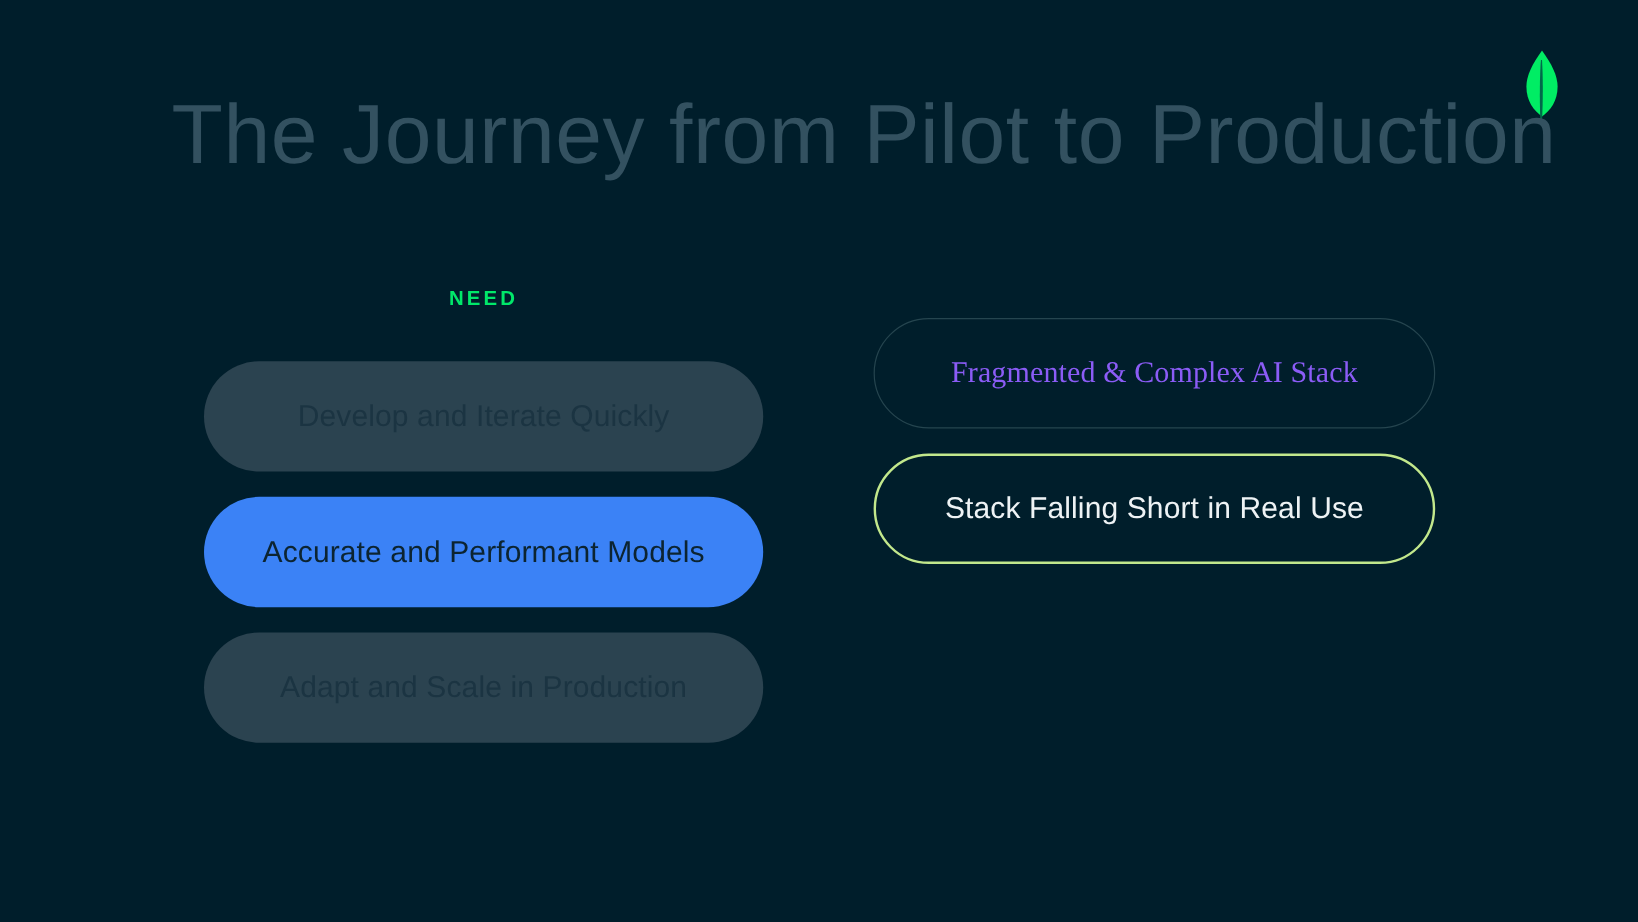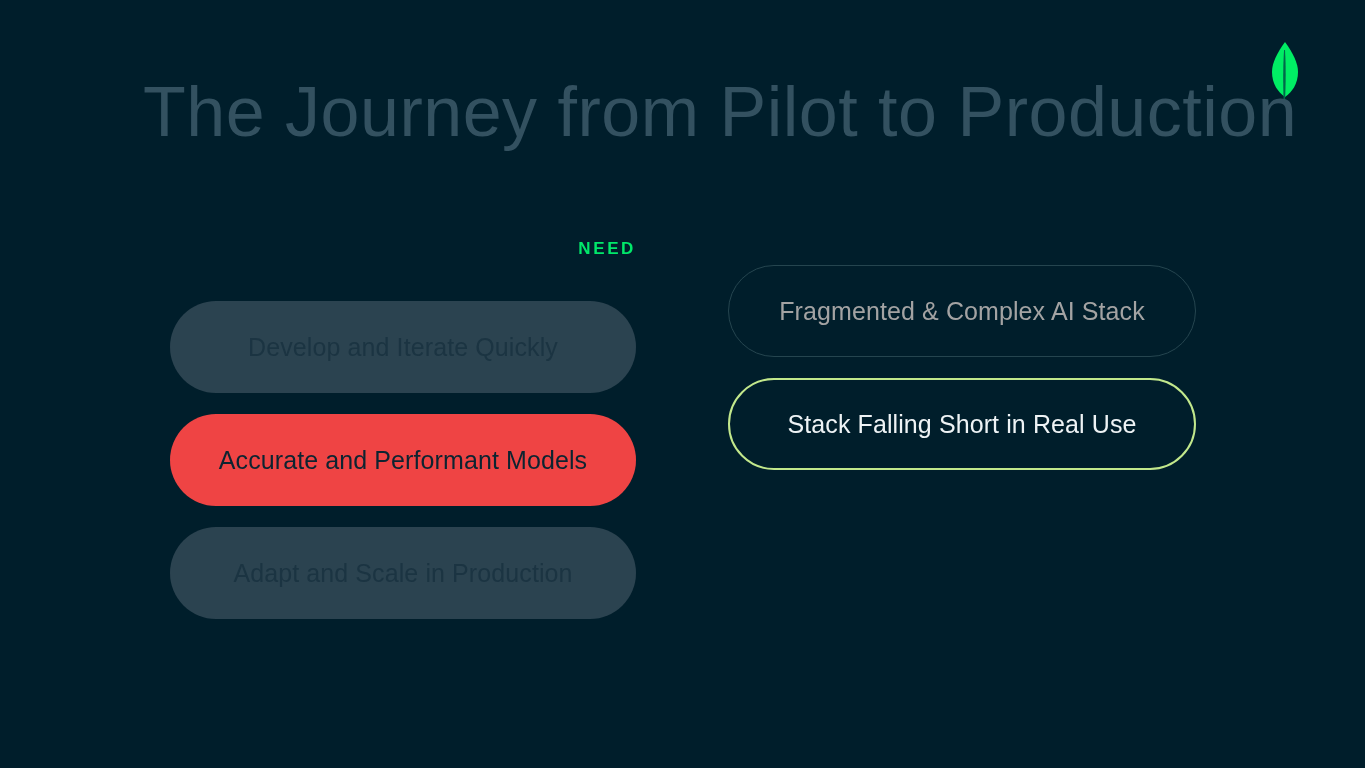"NEED" .col-header { text-align: right -> center }
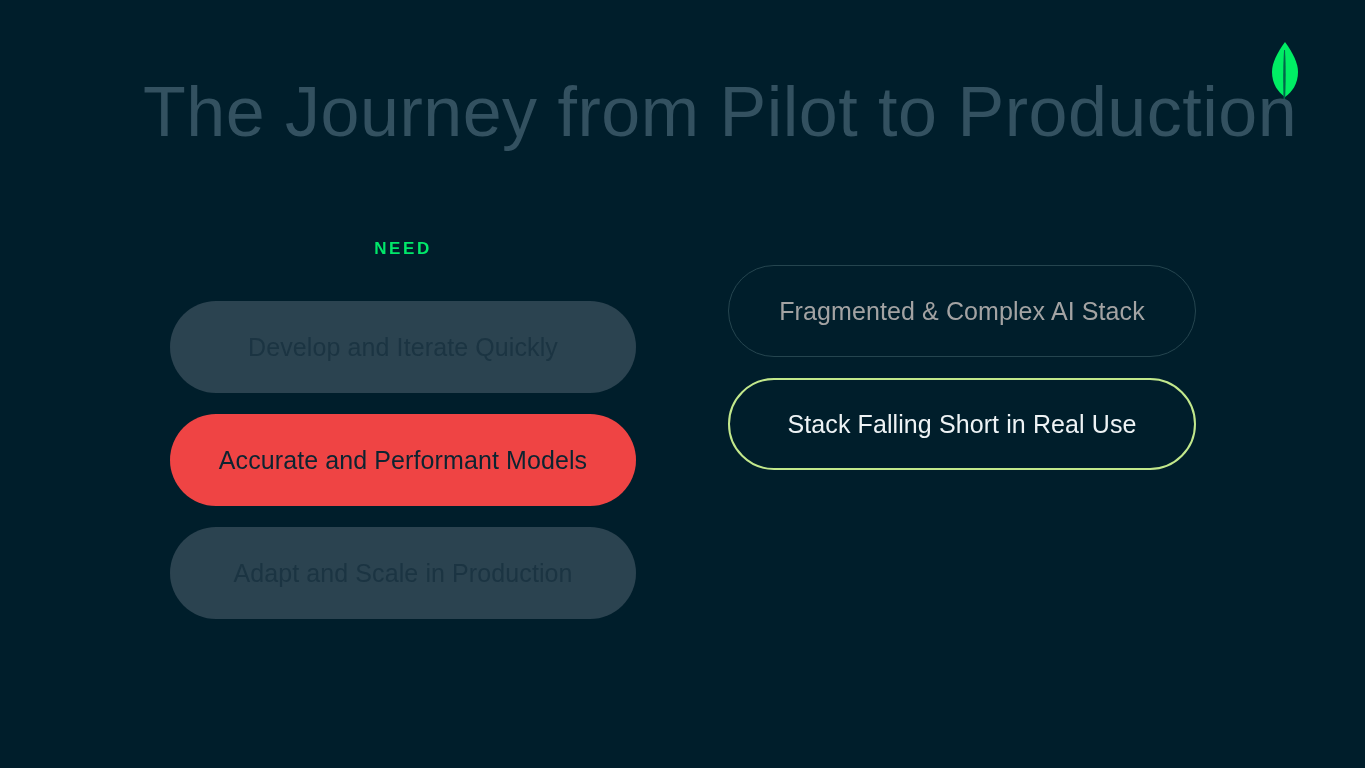"Fragmented & Complex AI Stack" .pill.chal-idle { color: #a3a3a3 -> #8b5cf6; font-family: none -> Liberation Serif, serif }
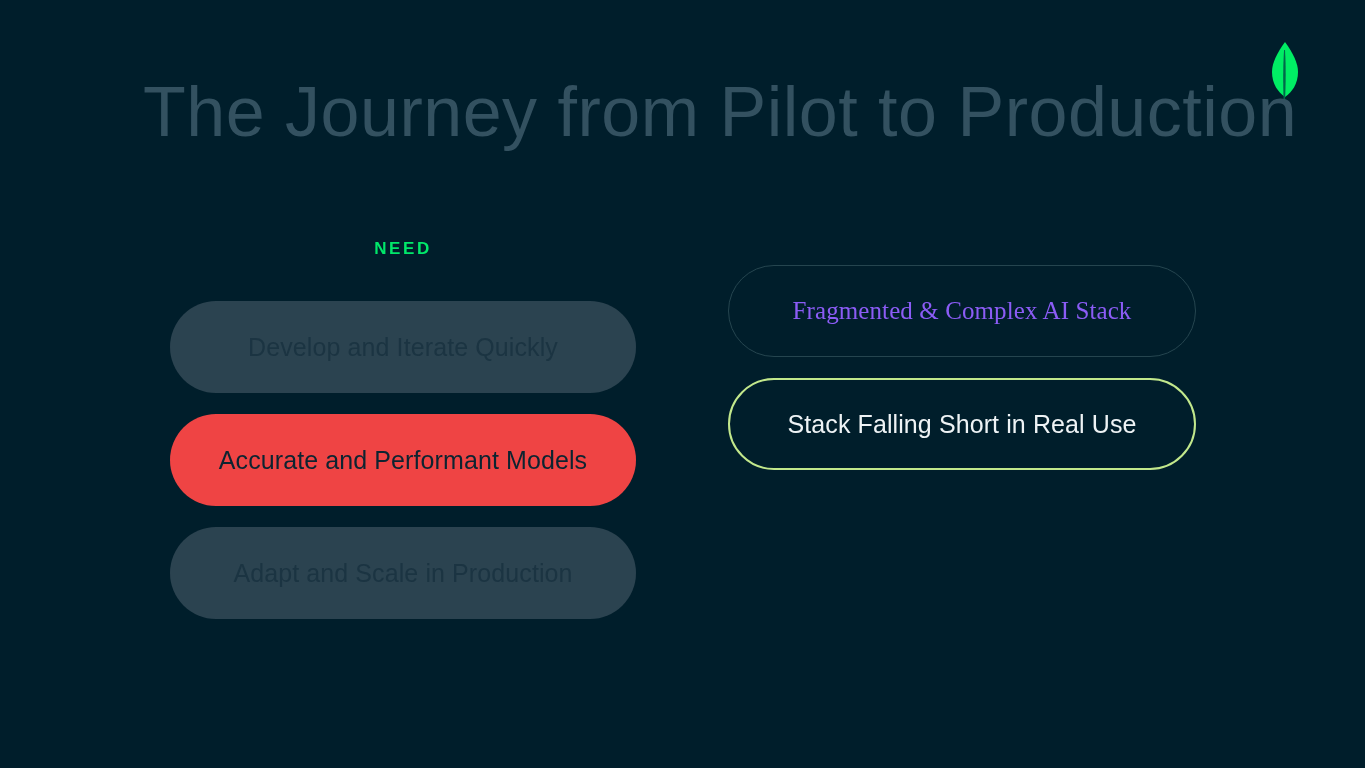"Accurate and Performant Models" .pill.need-active { background: #ef4444 -> #3b82f6 }
